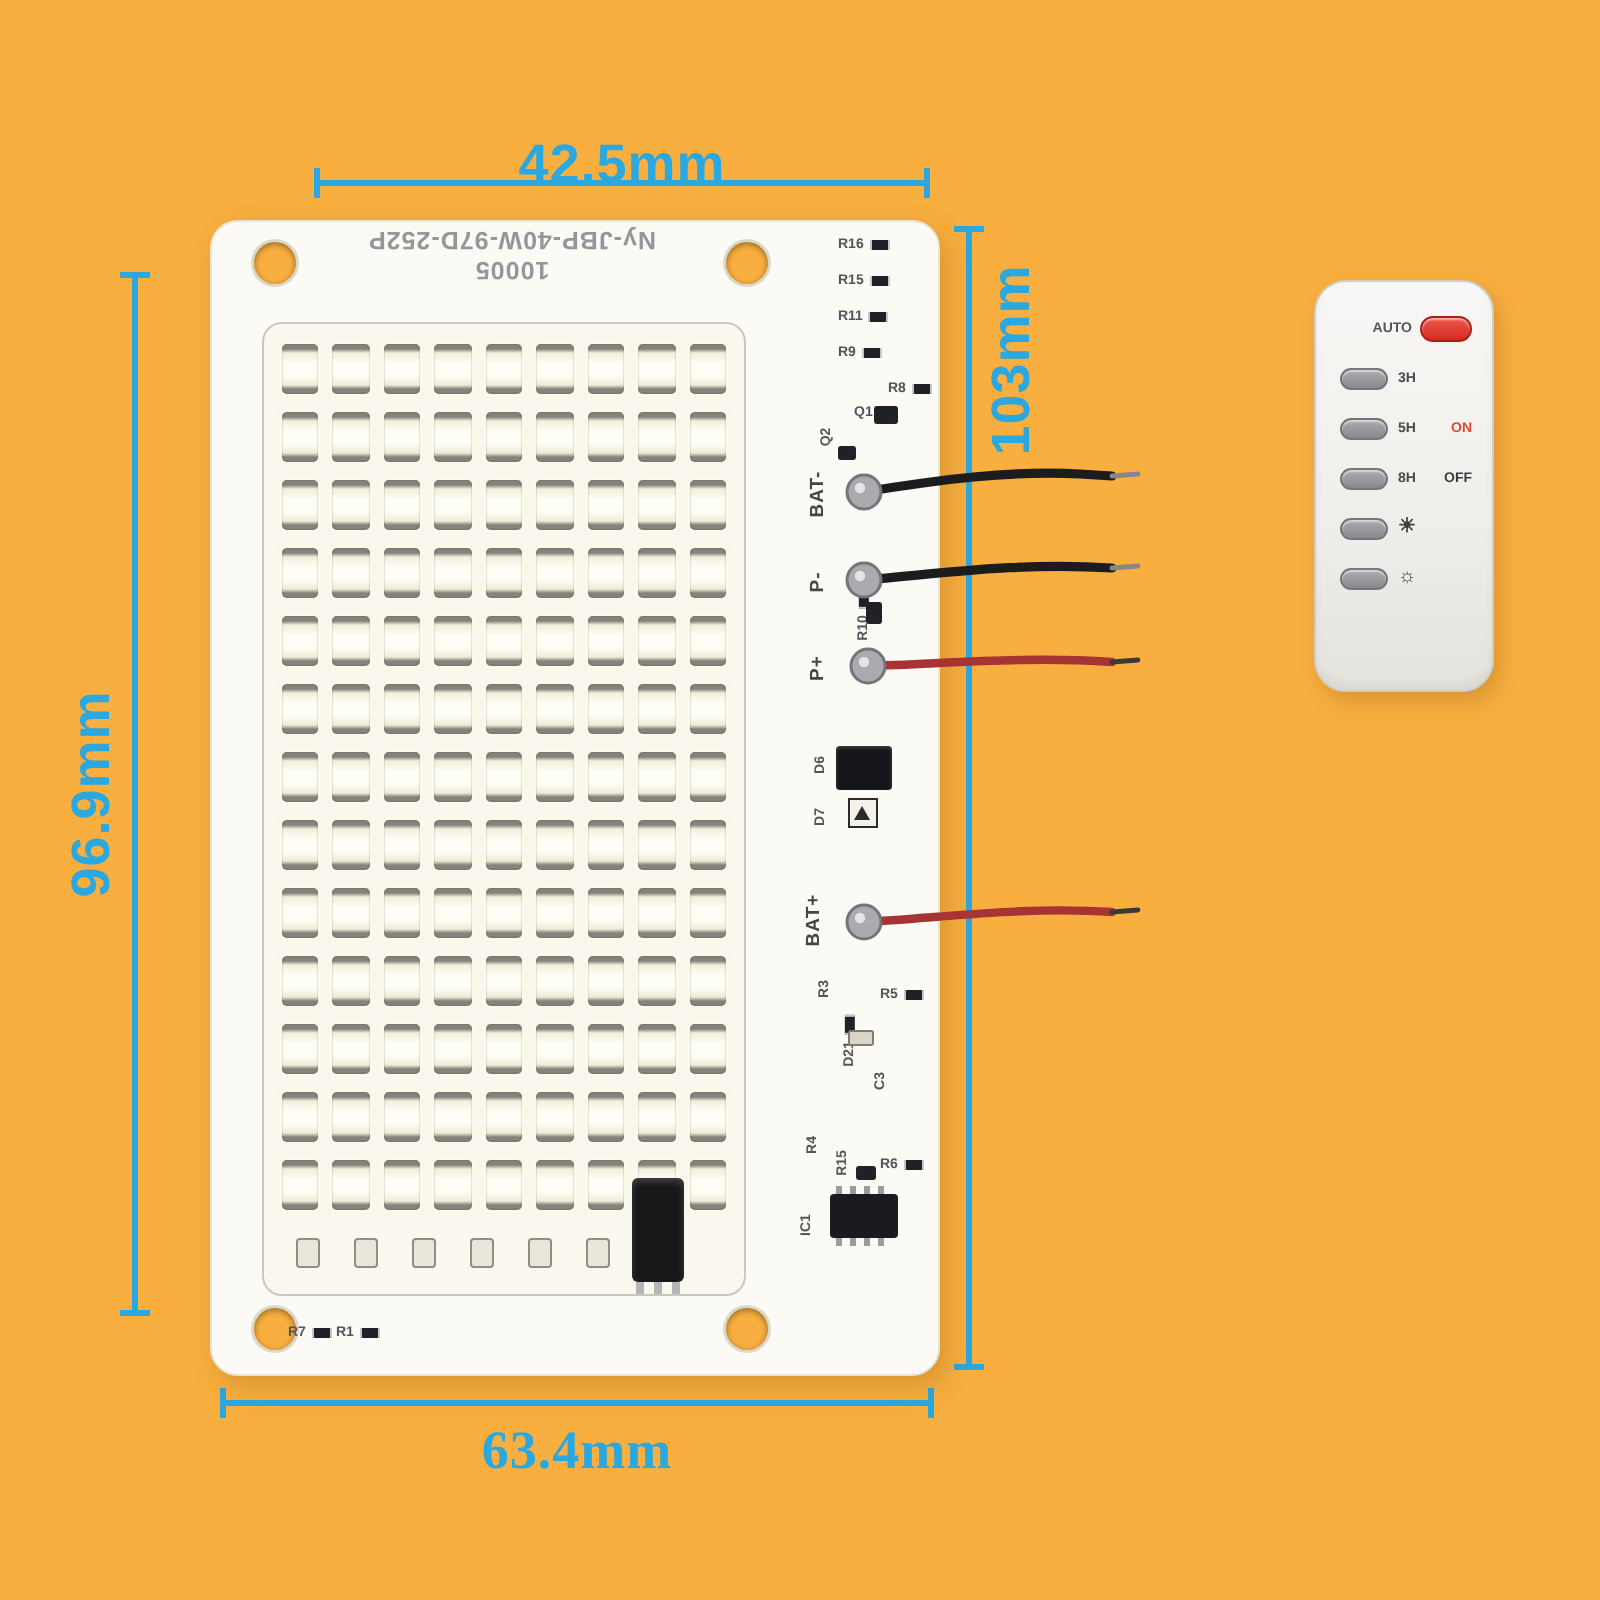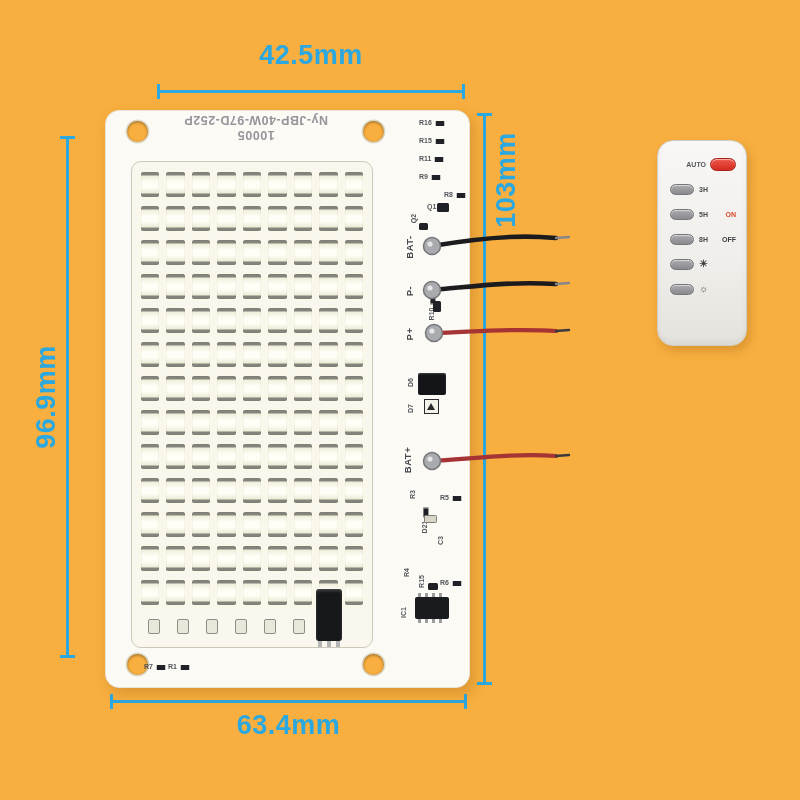"42.5mm" div.dim-label { top: 40px -> 67px }
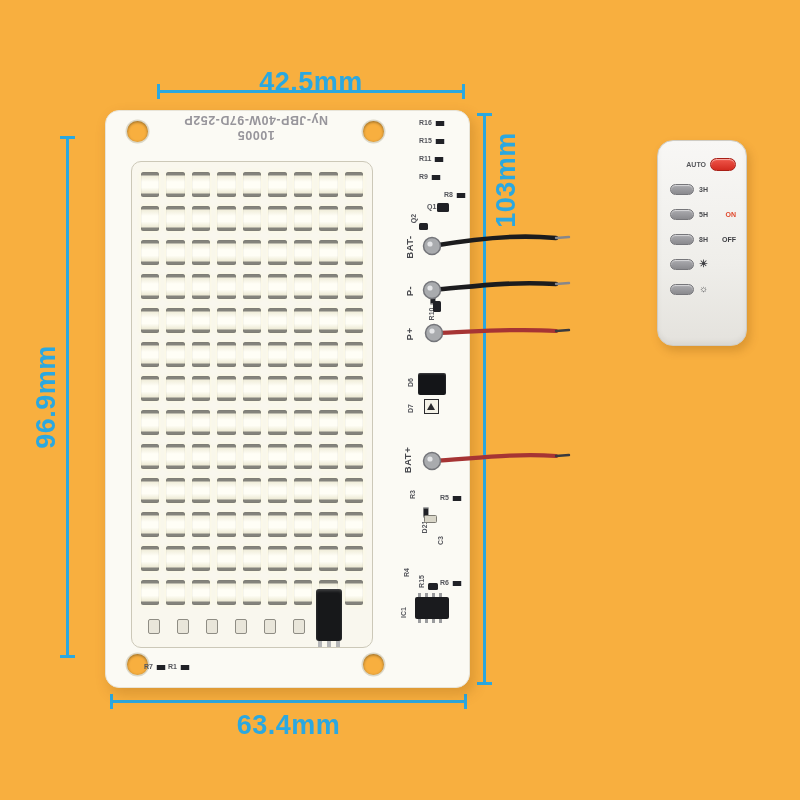"63.4mm" div.dim-label { font-family: none -> Liberation Serif, serif }
